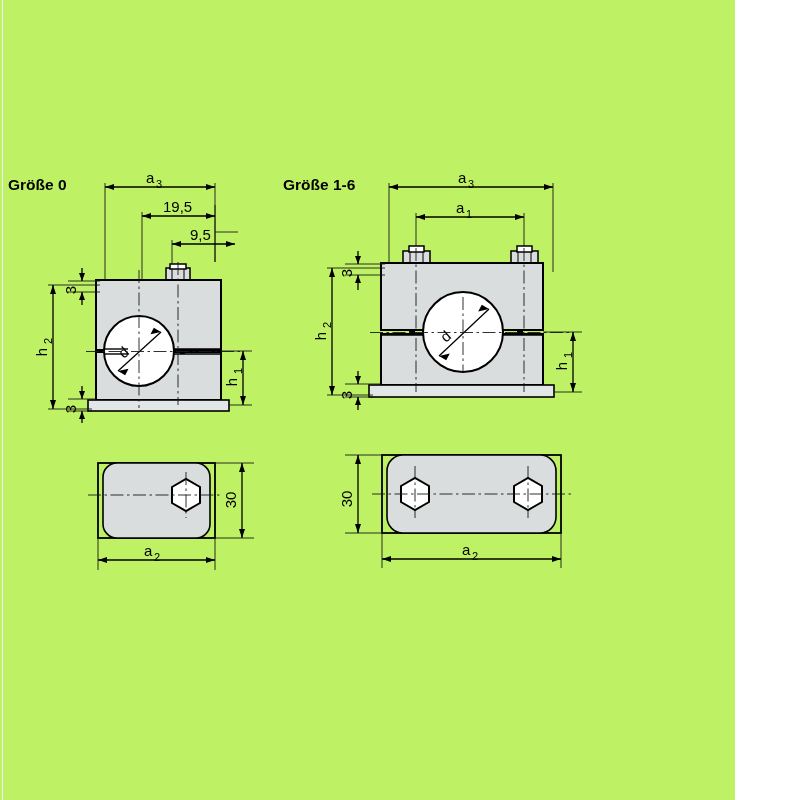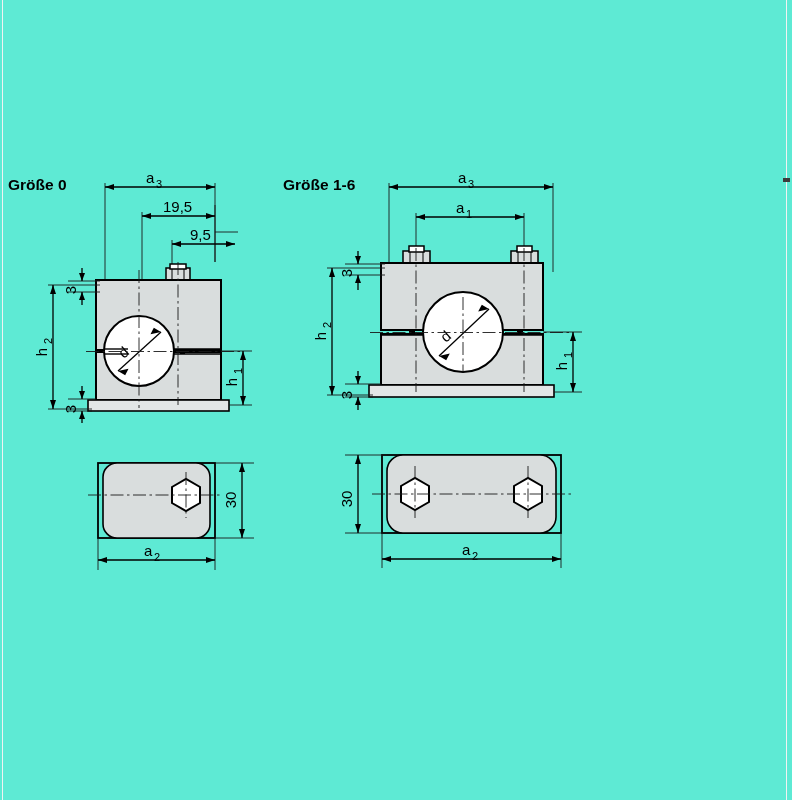"Größe 0" #canvas { background: #5eead4 -> #bef264; width: 792px -> 735px }
